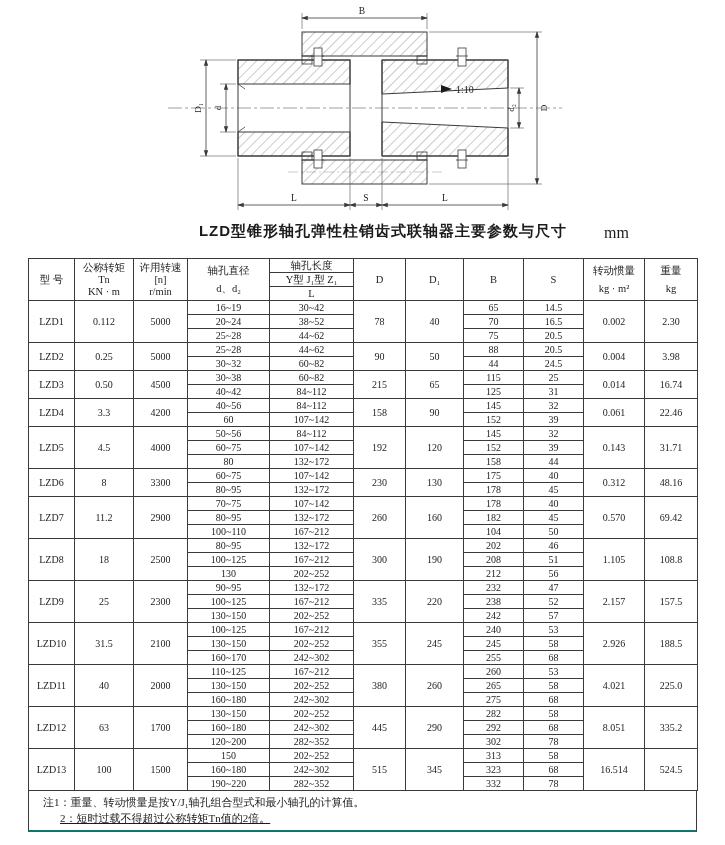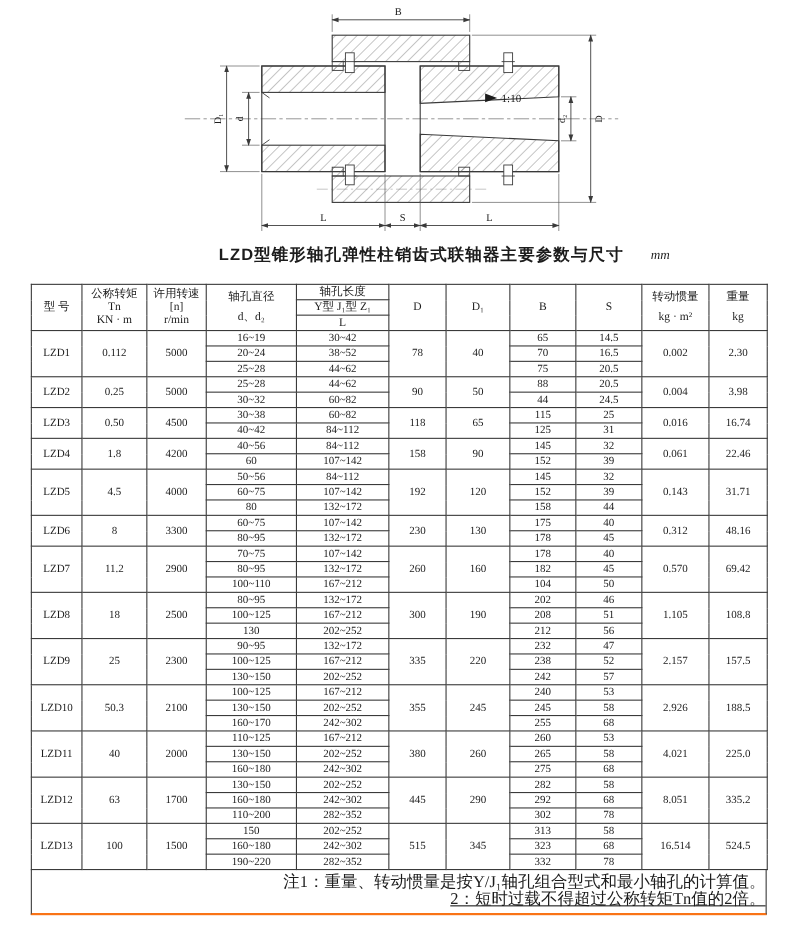"mm" .title-bar .unit { font-size: 12px -> 16px; font-style: italic -> none; right: 116px -> 96px }
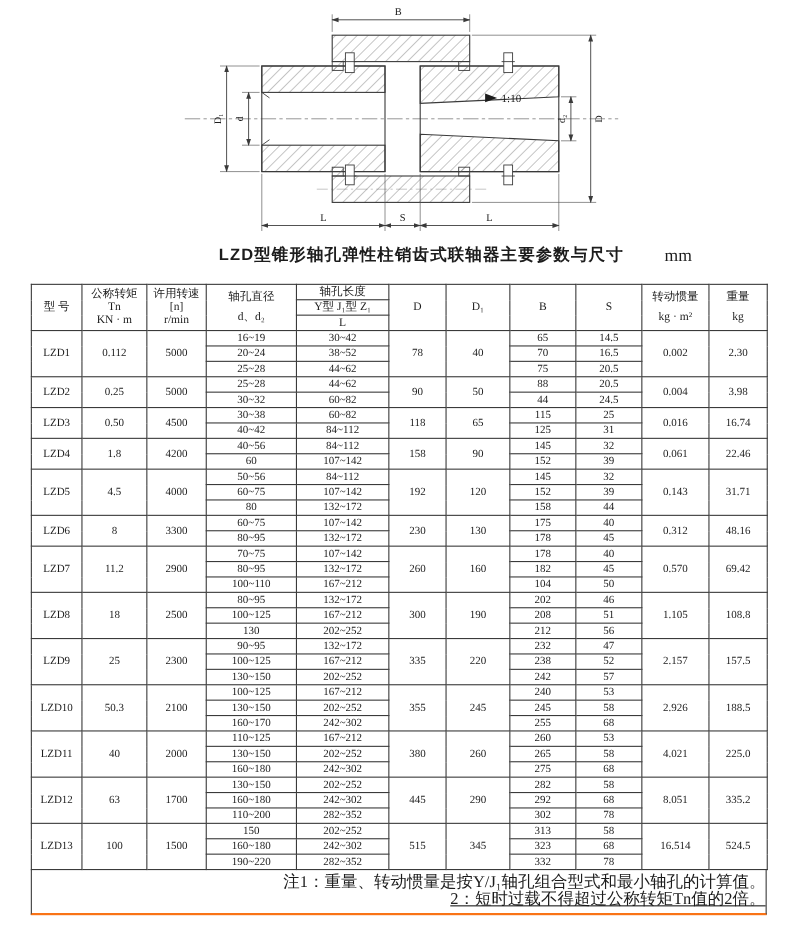"118" td { text: 118 -> 215 }
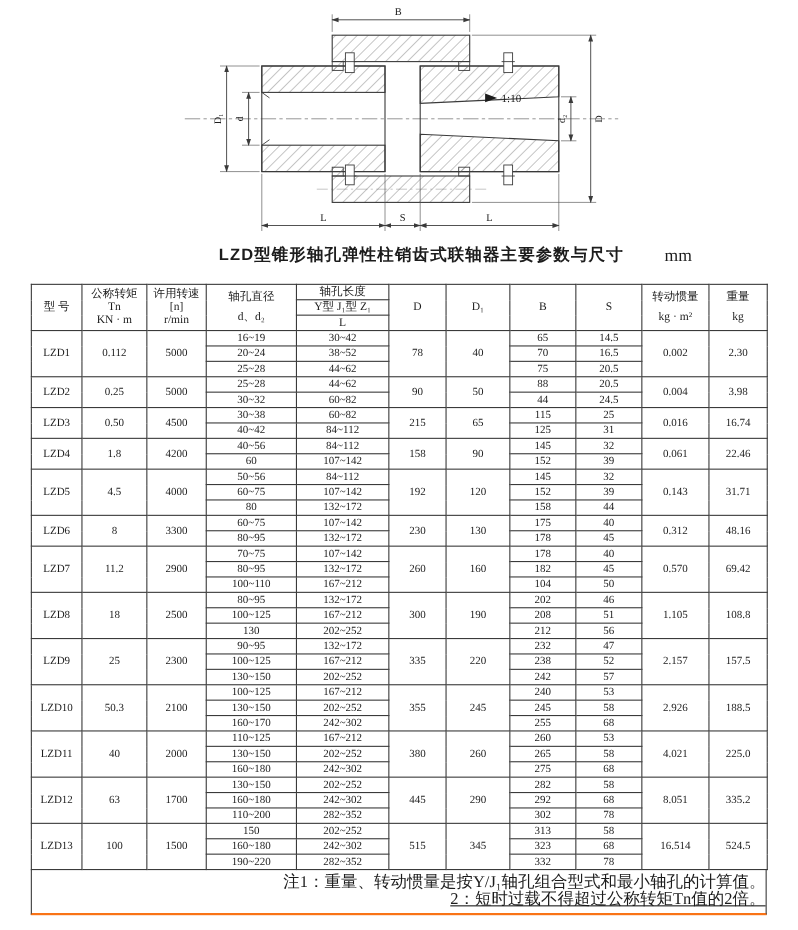"0.016" td { text: 0.016 -> 0.014 }
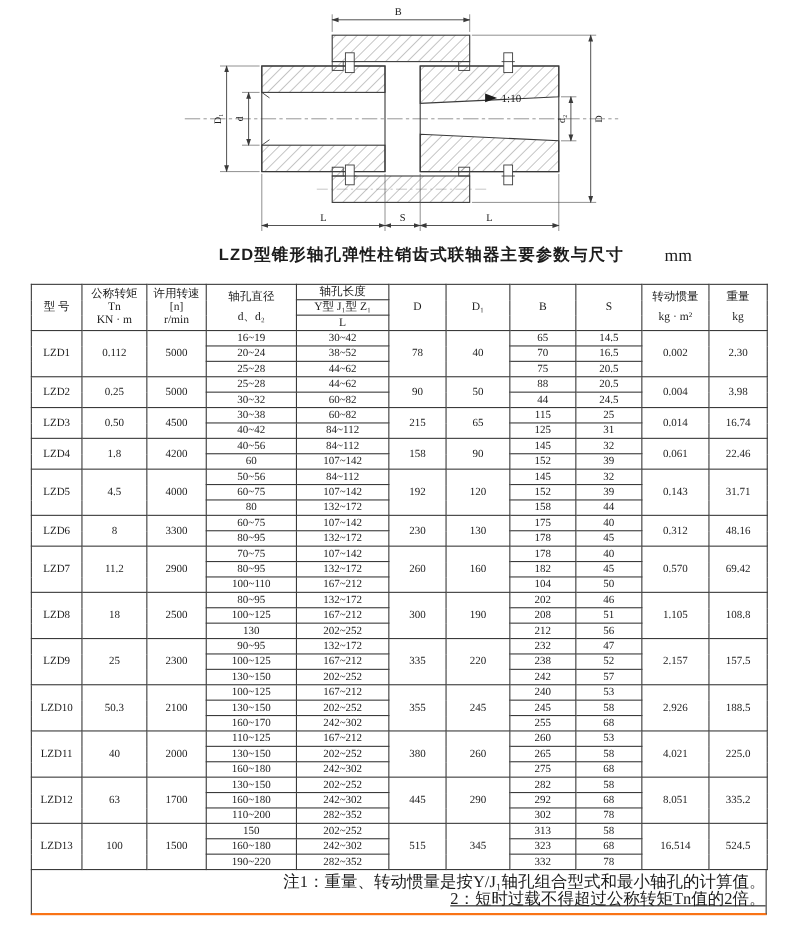"1.8" td { text: 1.8 -> 3.3 }
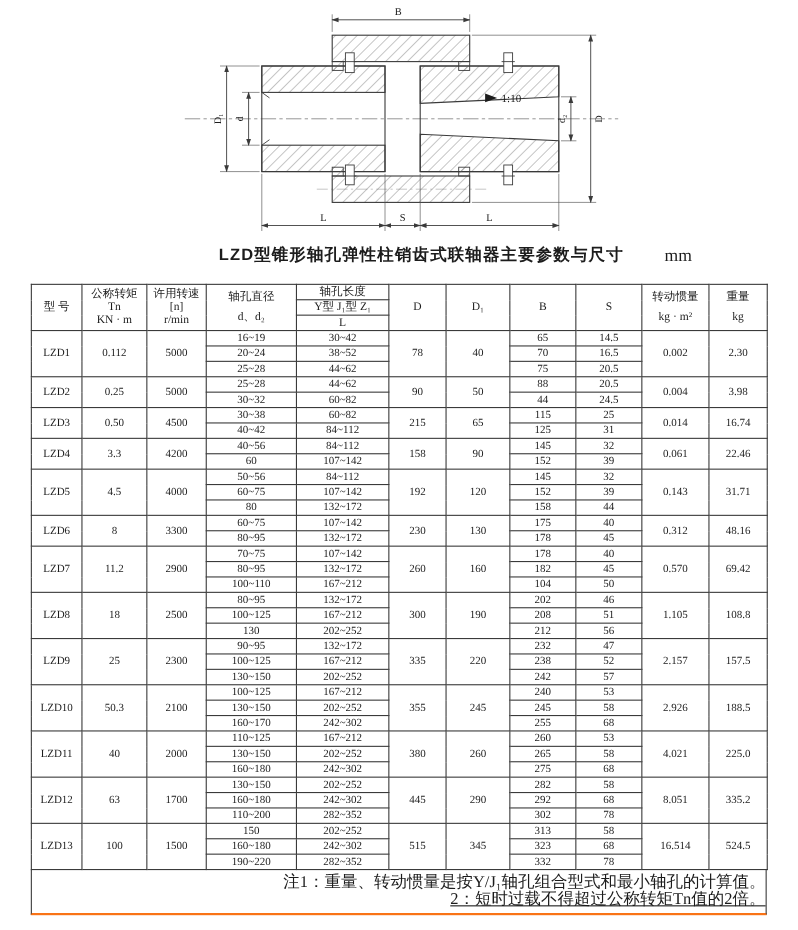"50.3" td { text: 50.3 -> 31.5 }
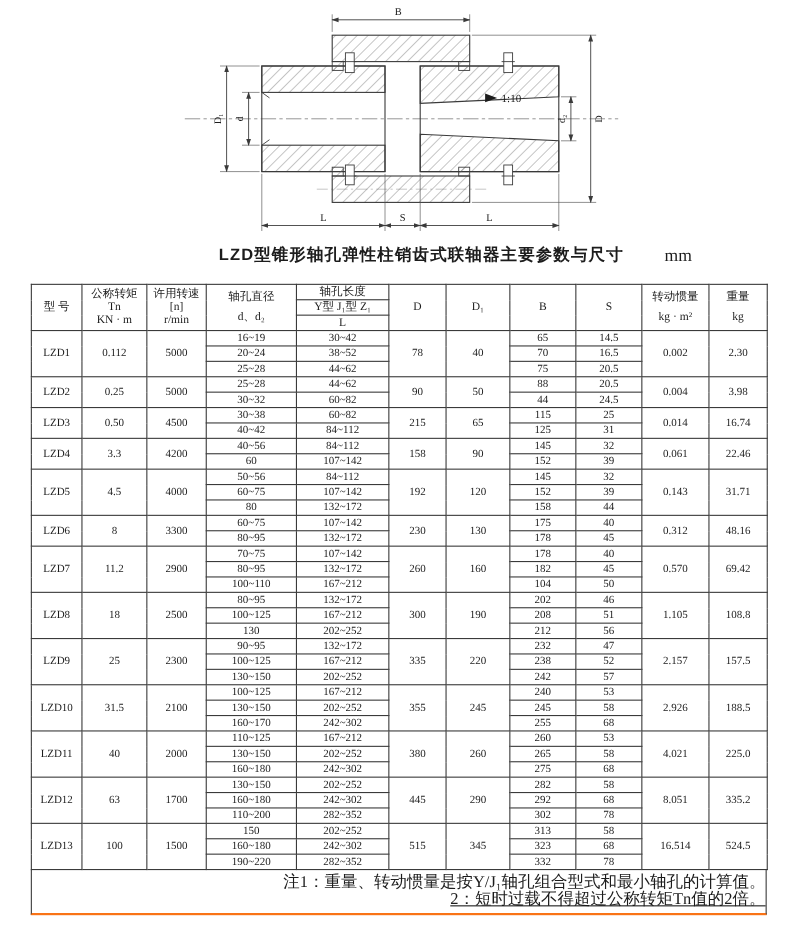"110~200" td { text: 110 -> 120 }
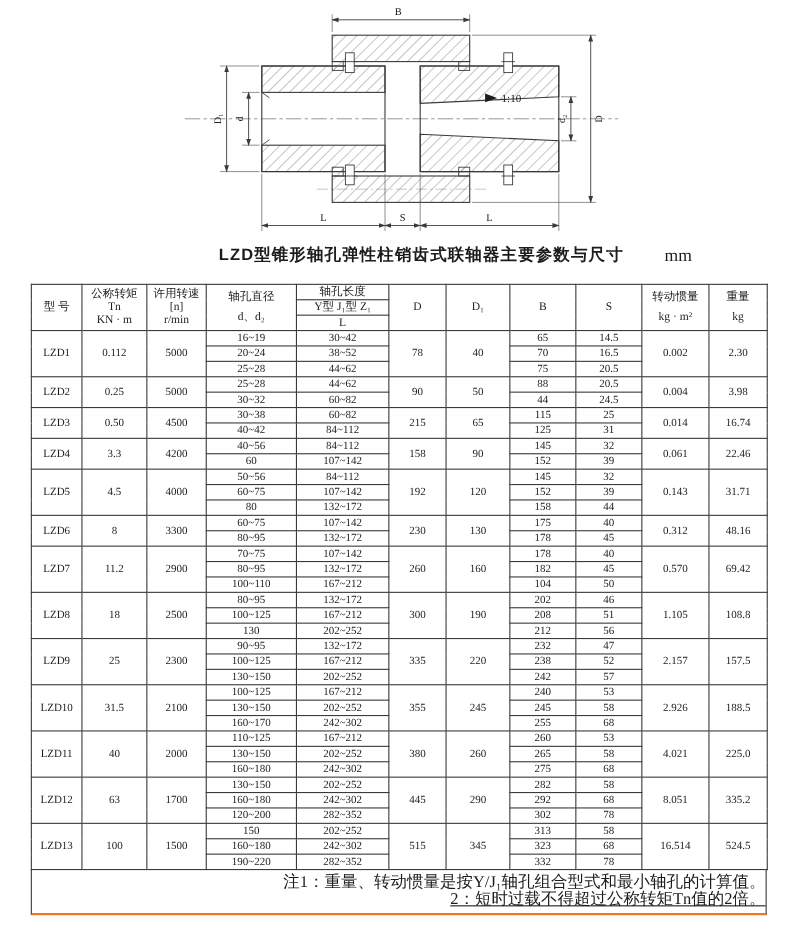"注1：重量、转动惯量是按Y/J₁轴孔组合型式和最小轴孔的计算值。" .notes { border-bottom: 2px solid #f97316 -> 2px solid #0f766e; font-size: 15px -> 11px; text-align: right -> none }
